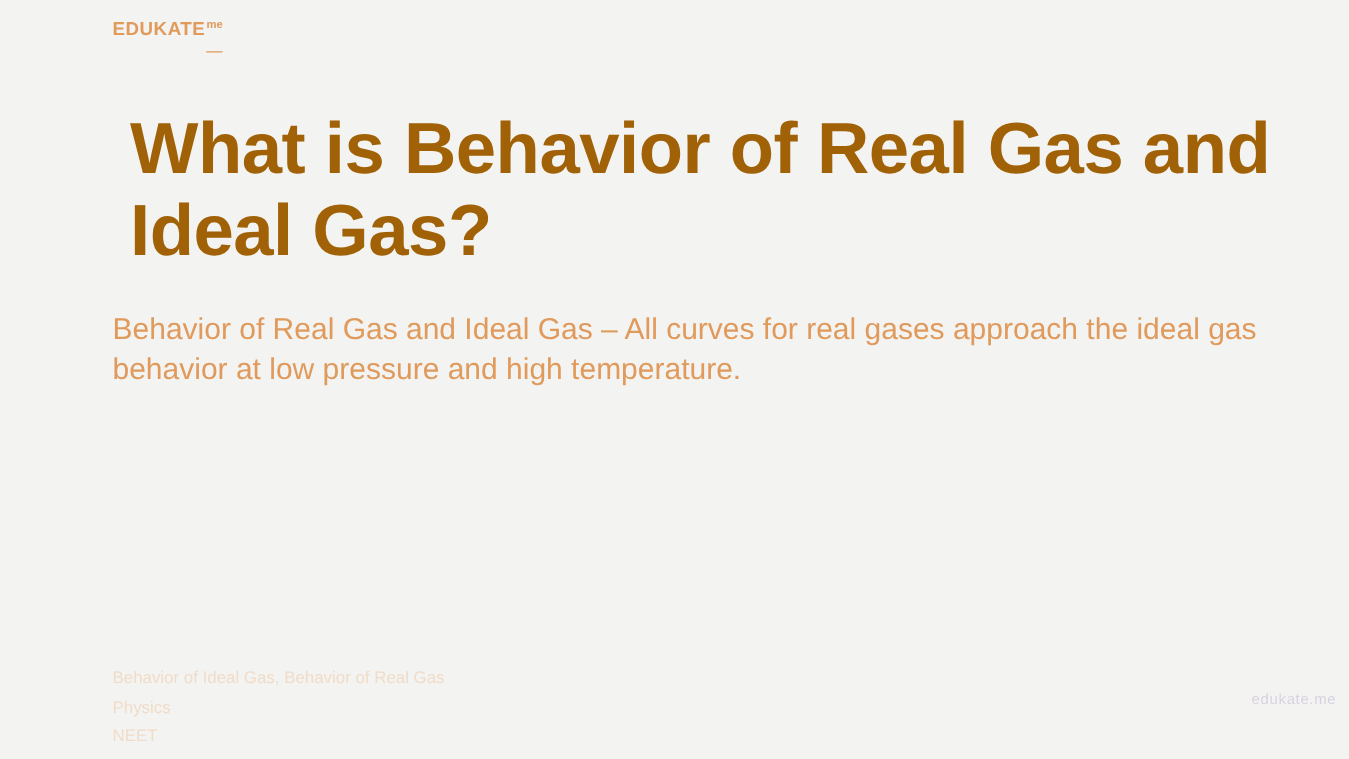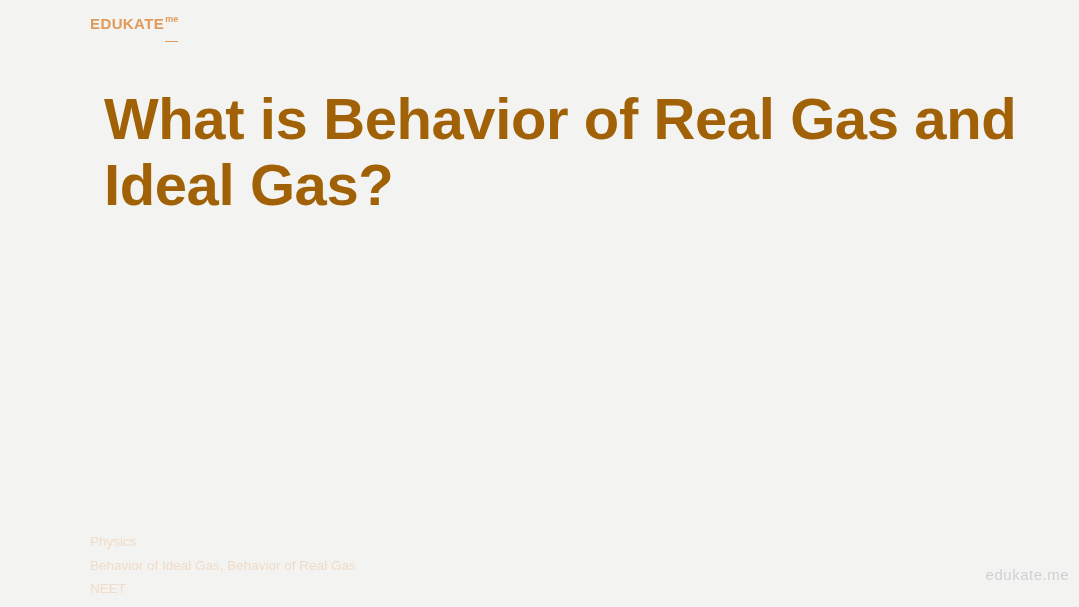"Behavior of Real Gas and" p.subtitle { html: none -> <p>Behavior of Real Gas and Ideal Gas – All curves for real gases approach the ideal gas behavior at low pressure and high temperature.</p> }
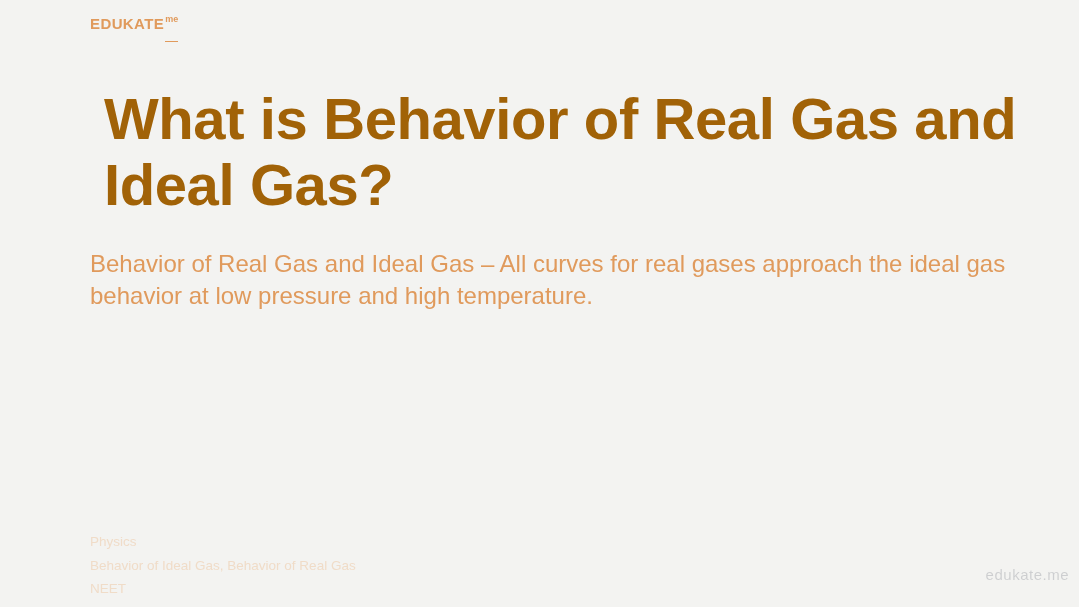"Physics" div.footer-line { order: before "Behavior of Ideal Gas, Behavior" -> after "Behavior of Ideal Gas, Behavior" }
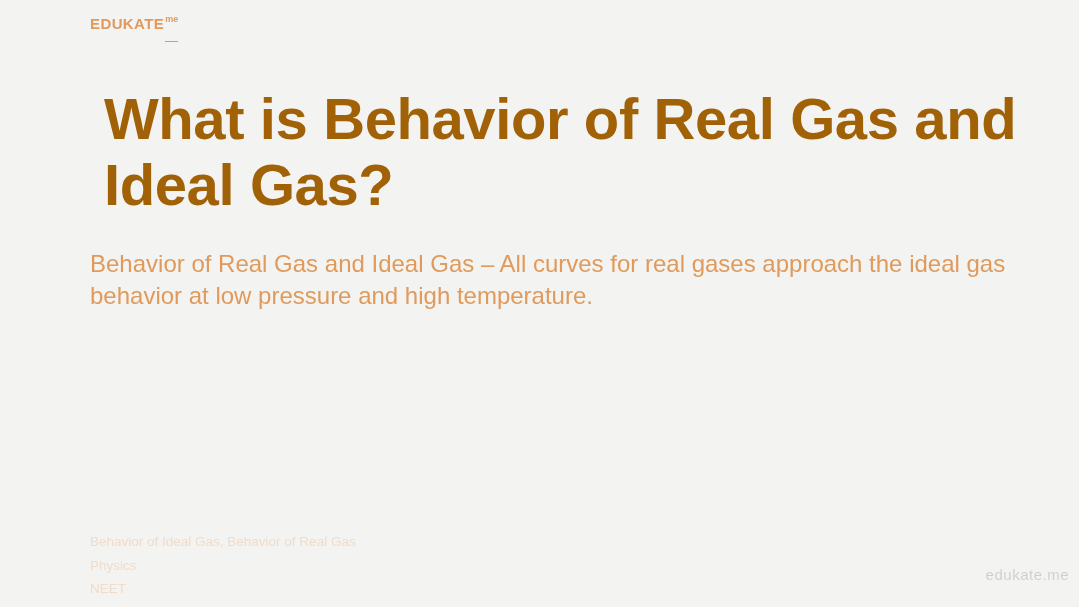"edukate.me" .watermark { bottom: 0 -> 17px; color: #0f172a -> #4c1d95; font-size: 15px -> 12px }
